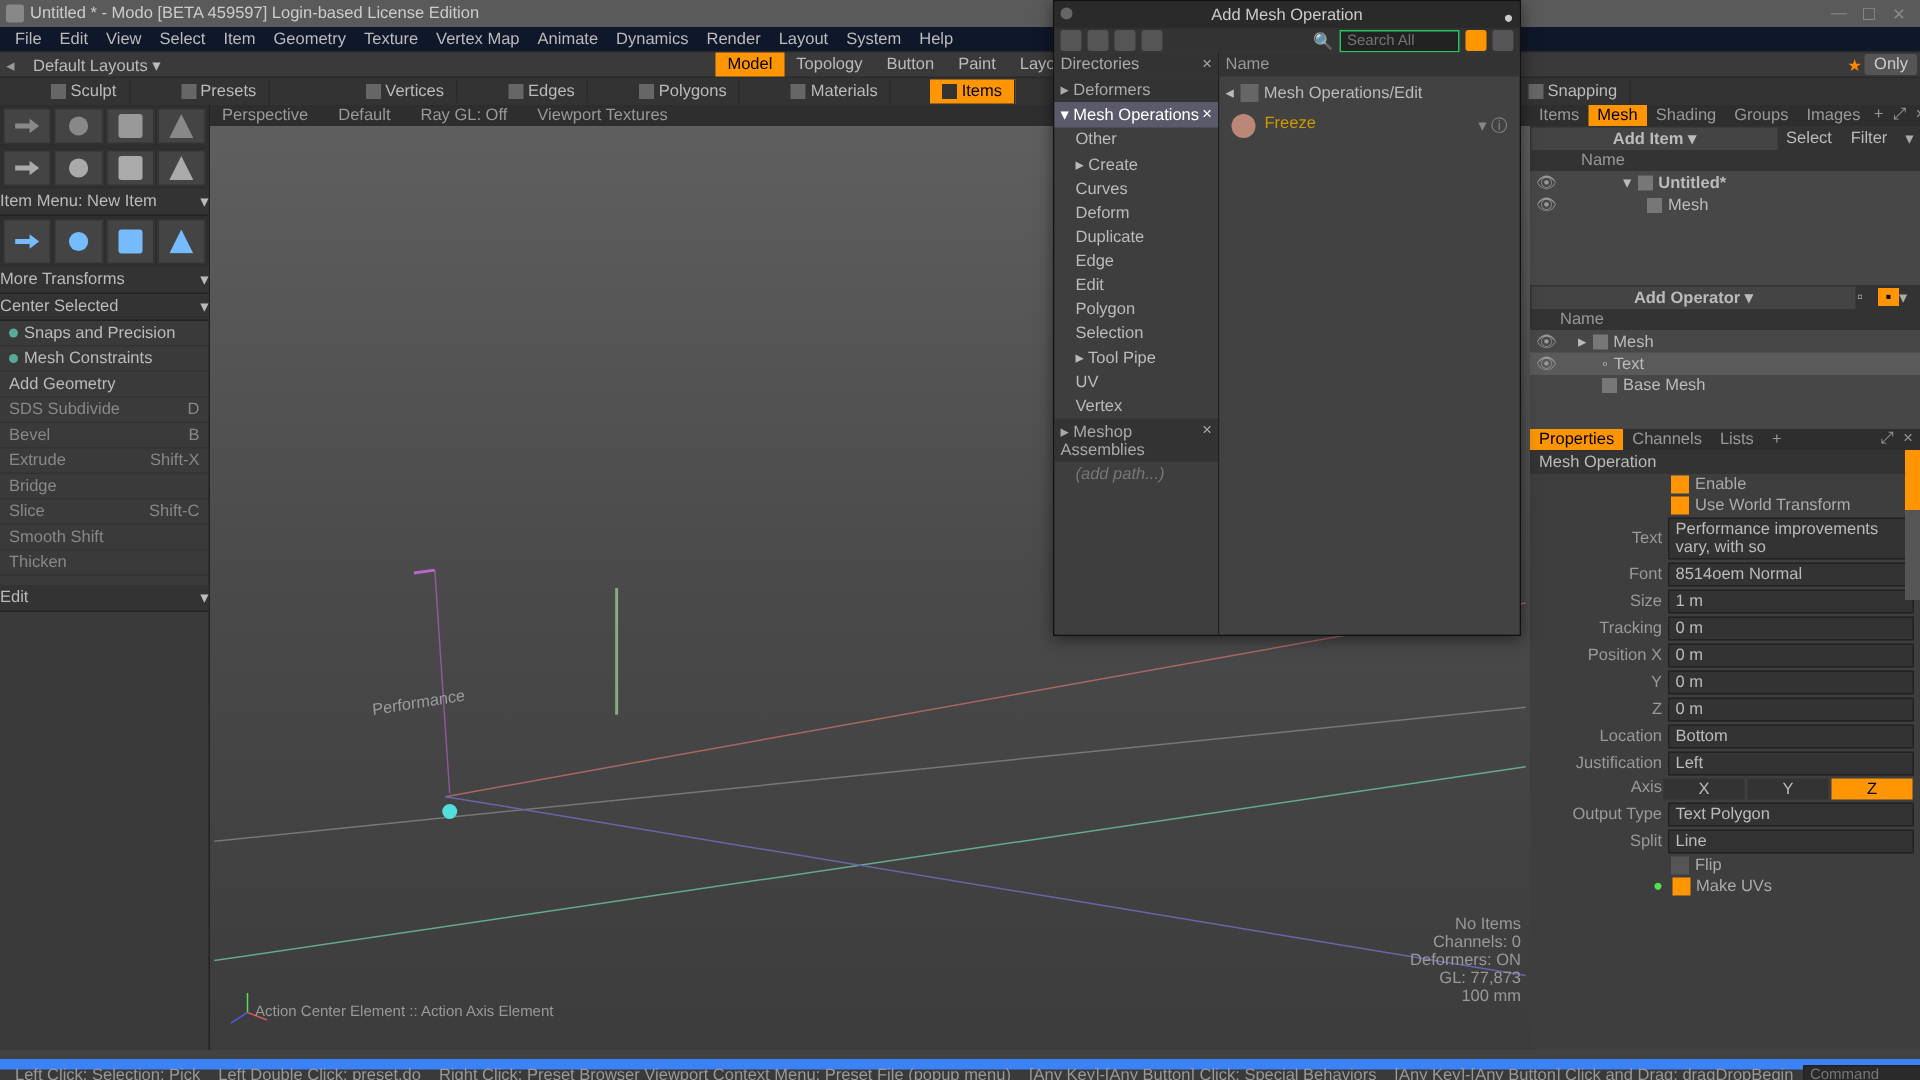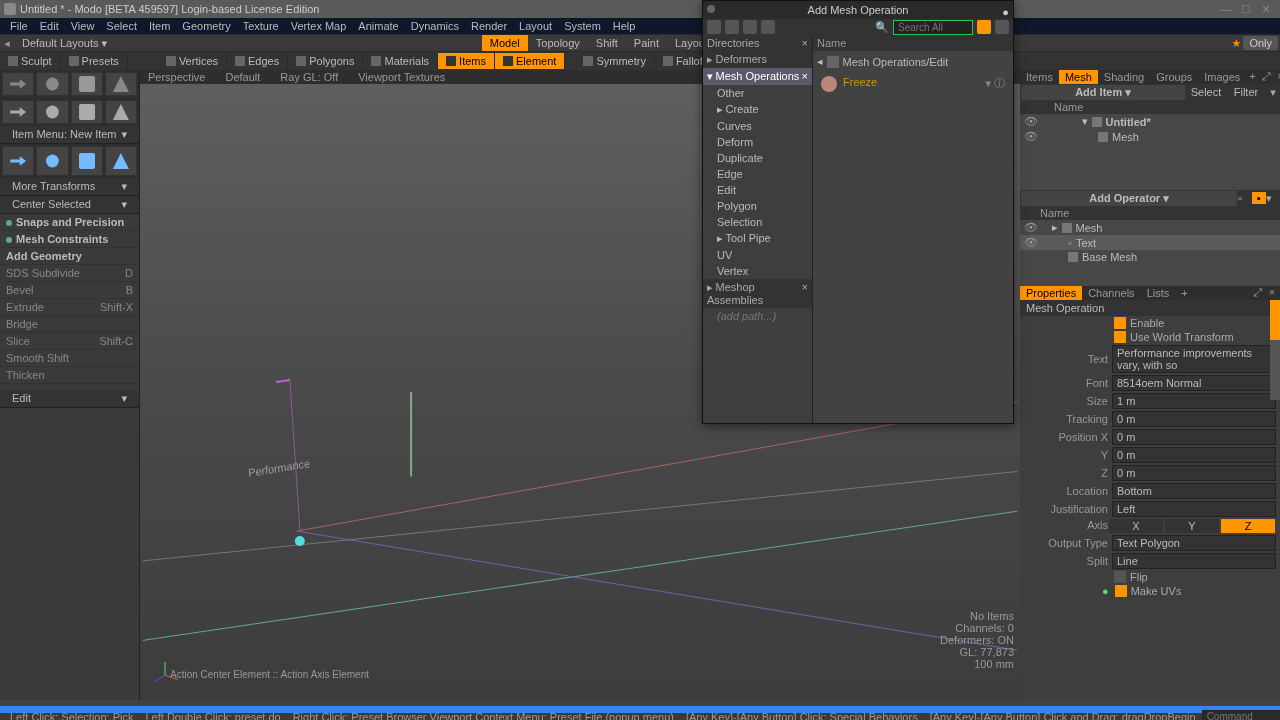"Shift" span.tab { text: Shift -> Button }
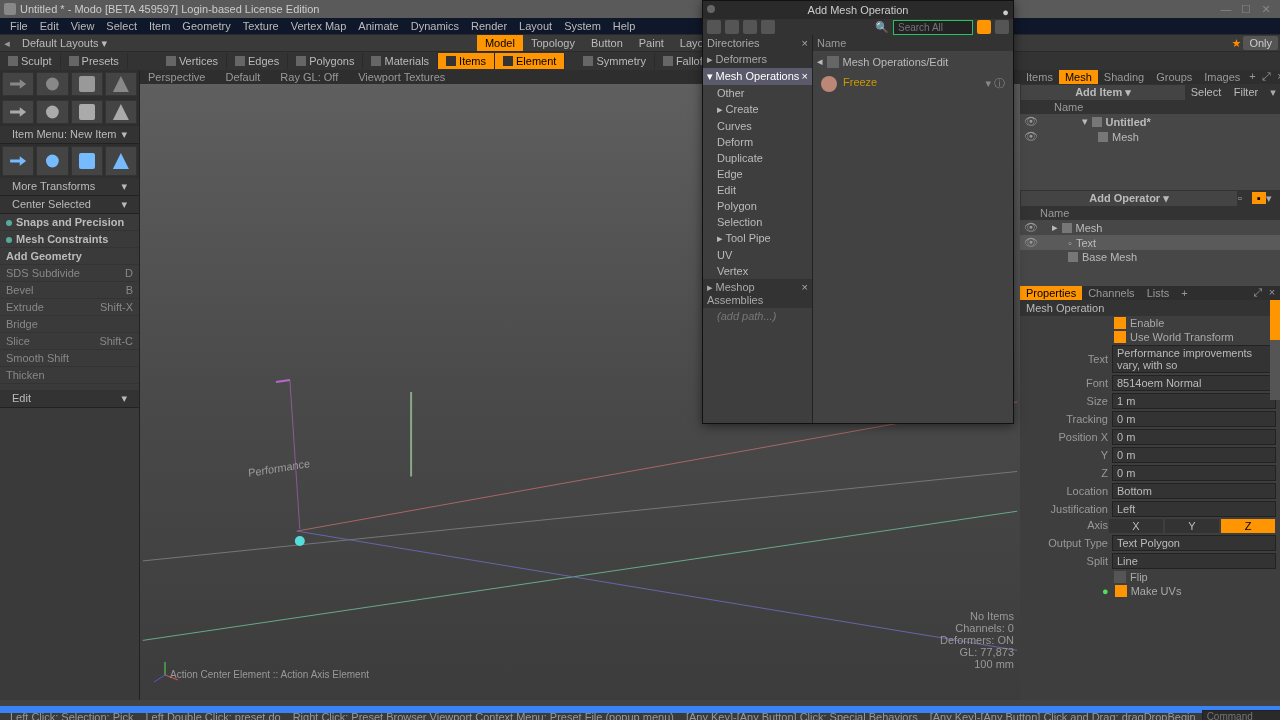"Sculpt" .toolbar .btn { margin-left: none -> 26px }
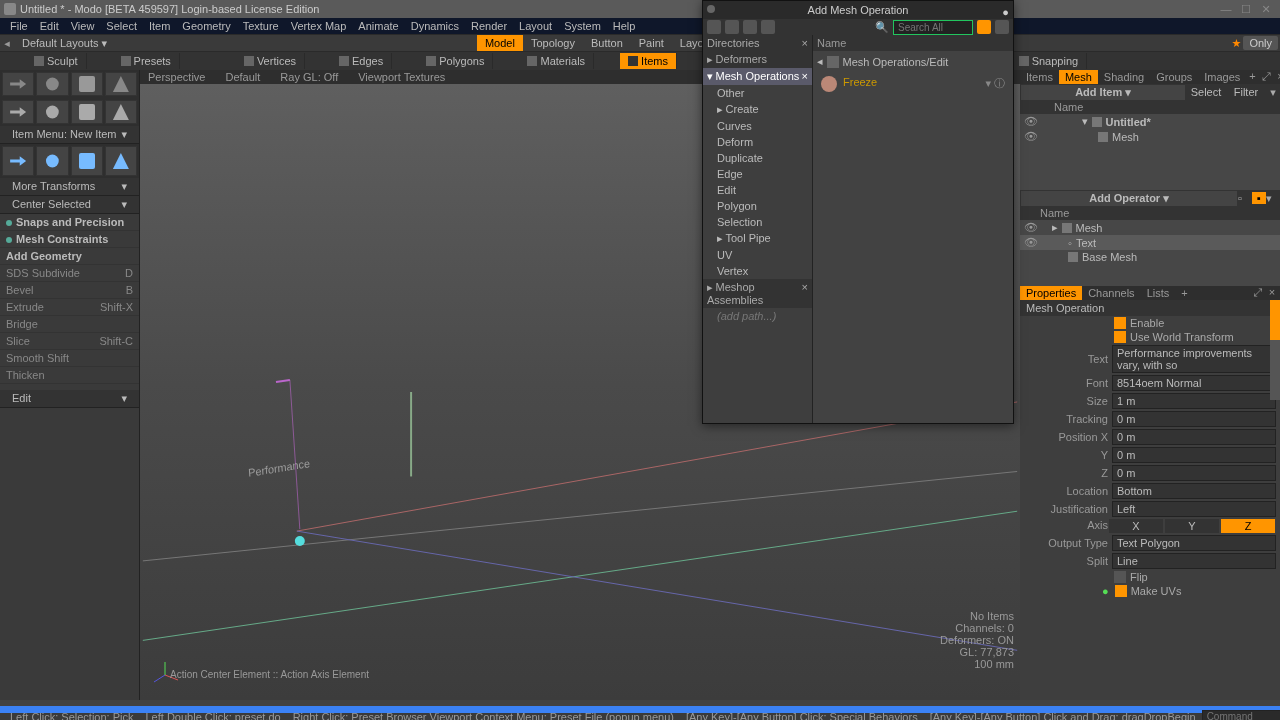"Item Menu: New Item" .left-panel .section-hdr { padding: 2px 12px -> 2px 0 }
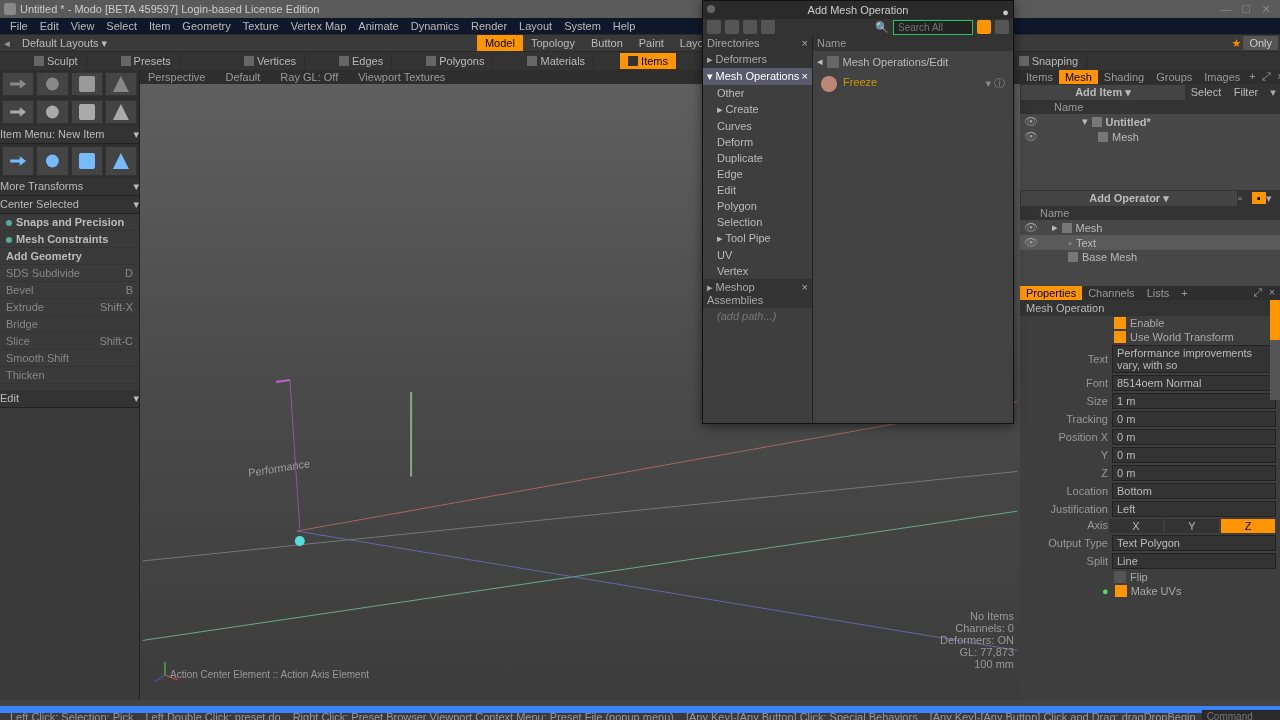"Snaps and Precision" .left-panel .item.enabled { font-weight: bold -> none }
